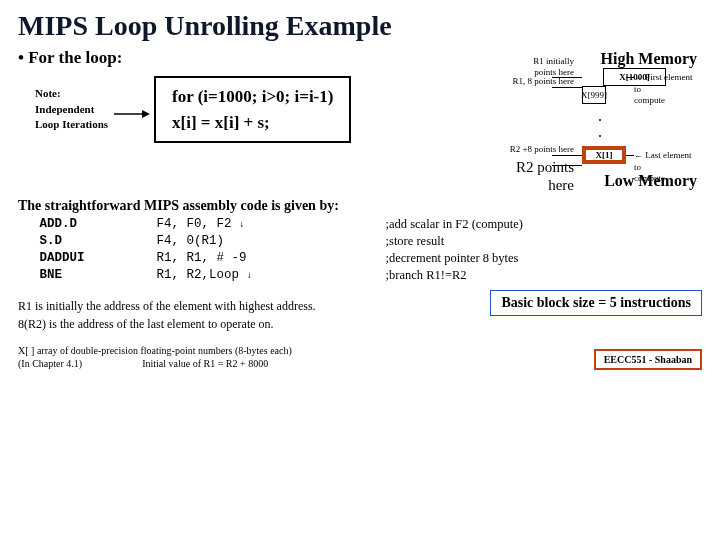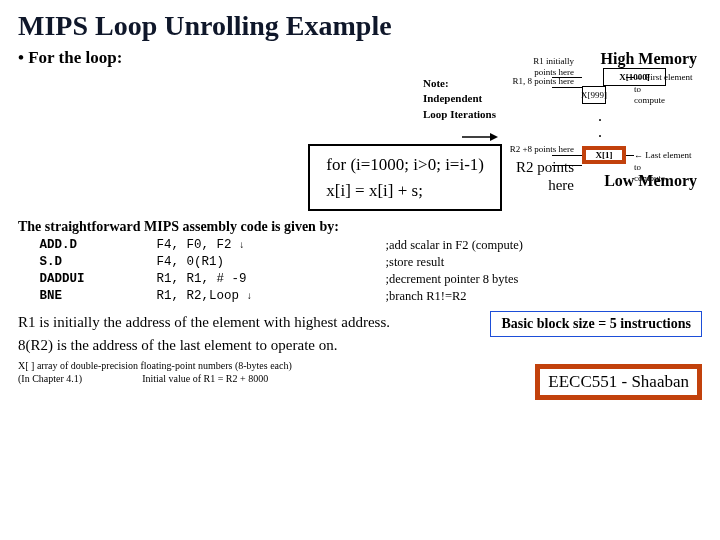"Note:" .note-and-code { align-items: flex-end -> center; flex-direction: column -> row }
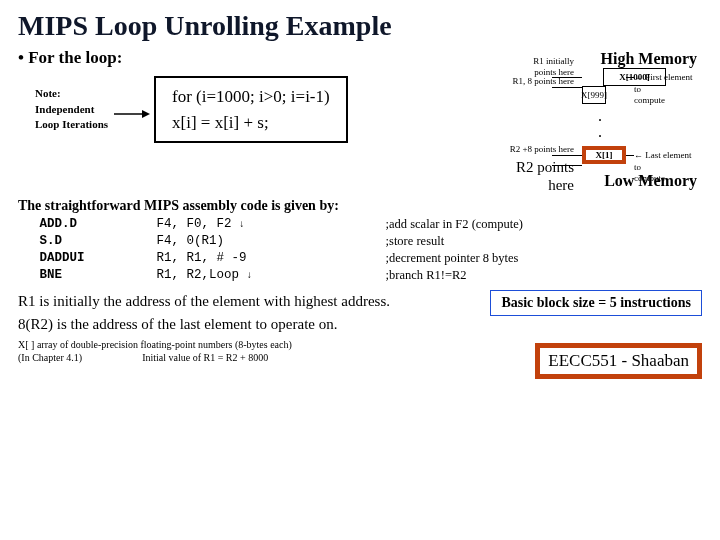"for (i=1000; i>0; i=i-1)" .code-box { font-weight: normal -> bold }
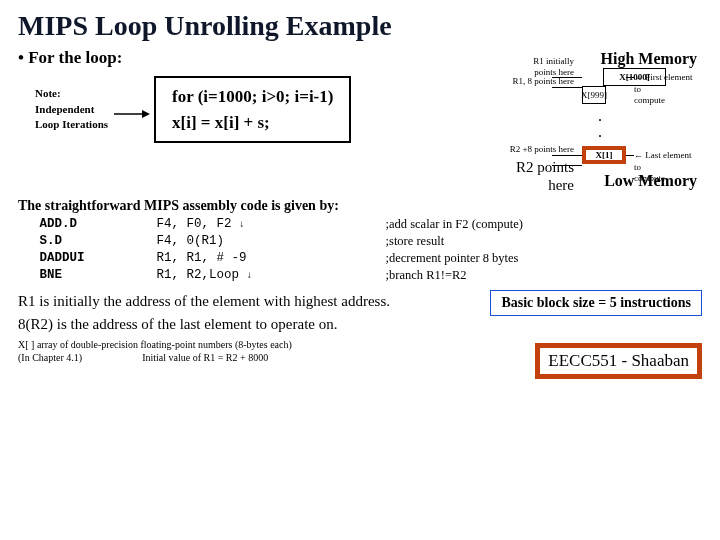"R1 is initially the address" .bottom-left { font-size: 15px -> 12px; margin-top: none -> 7px }
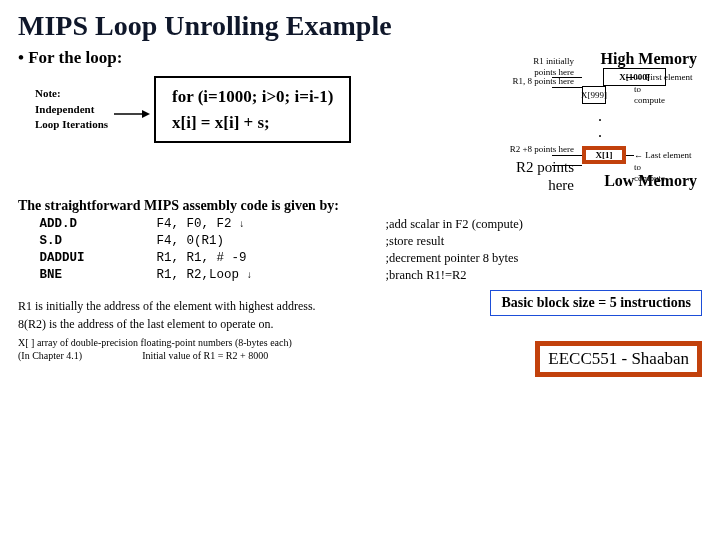"X[ ] array of double-precision" .footer-row { margin-top: 4px -> 12px }
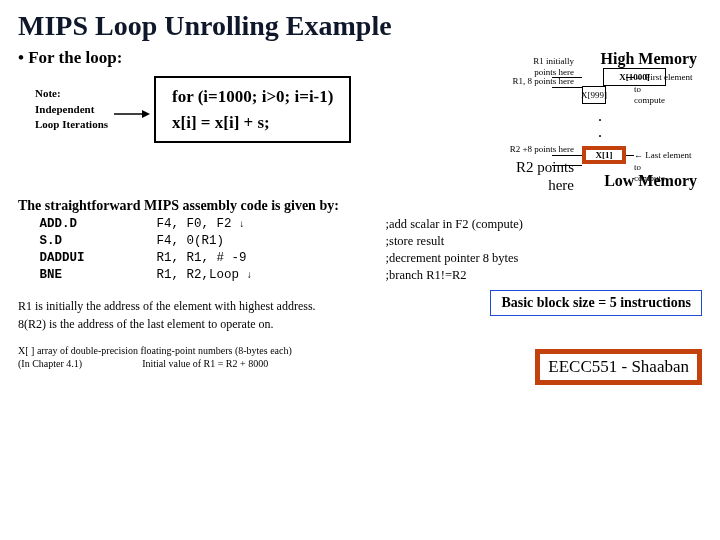"EECC551 - Shaaban" .eecc-box { border: 5px solid #c2410c -> 2px solid #c2410c; font-size: 17px -> 10px; font-weight: normal -> bold }
